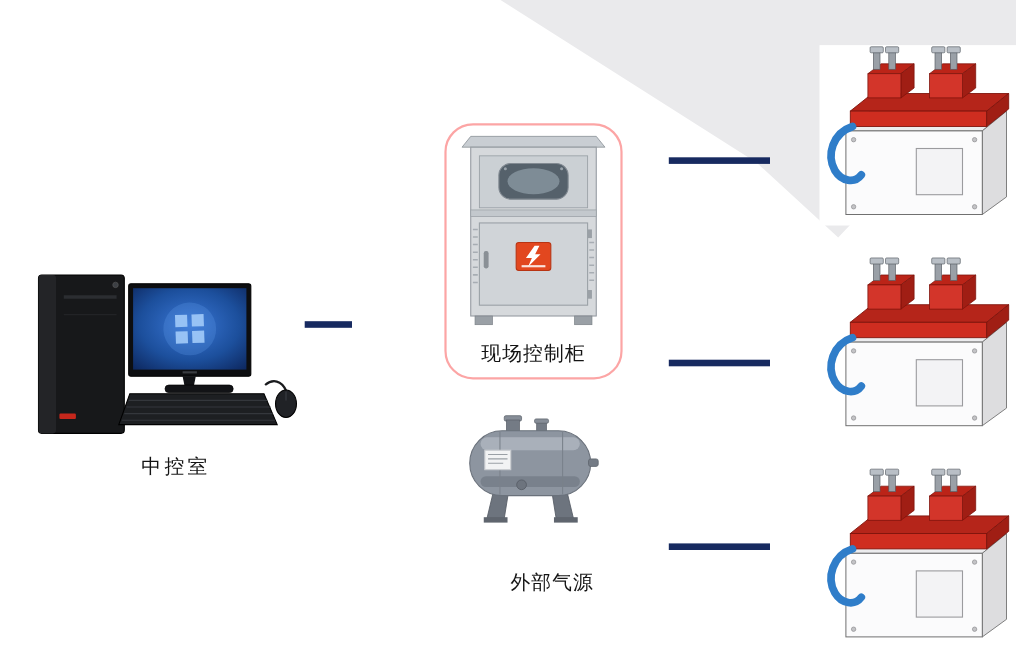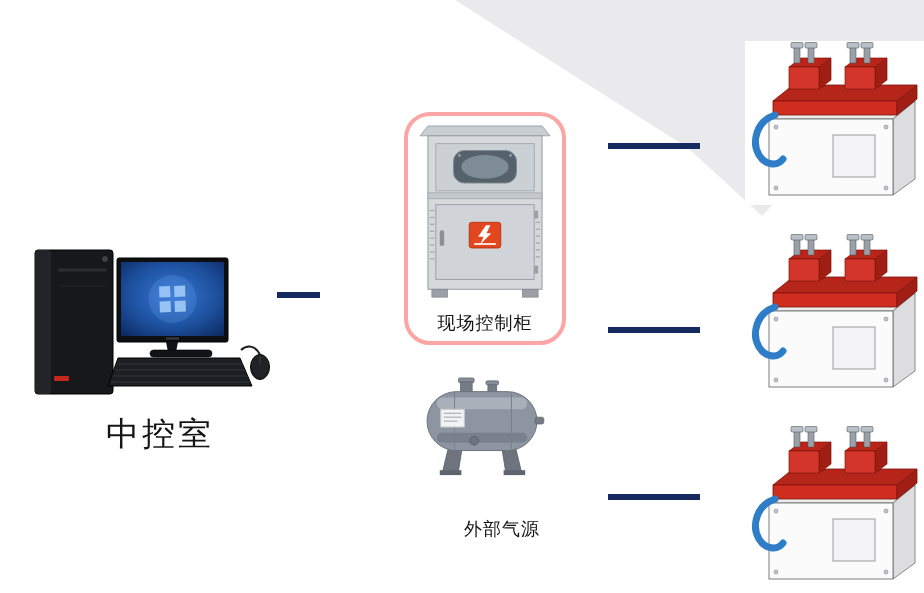"现场控制柜" .cabinet-frame { border: 4px solid #fca5a5 -> 2px solid #fca5a5 }
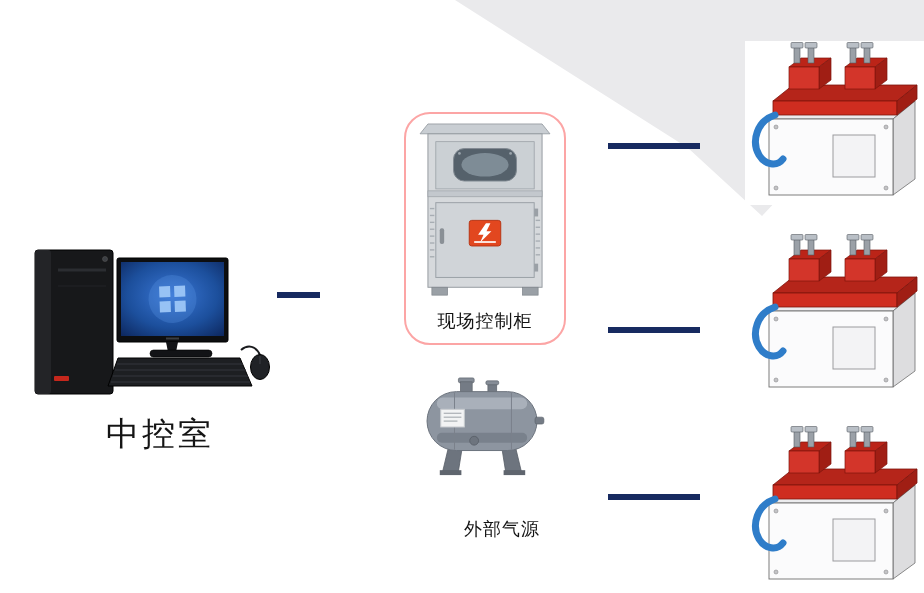"中控室" .label-large { font-size: 33px -> 18px }
